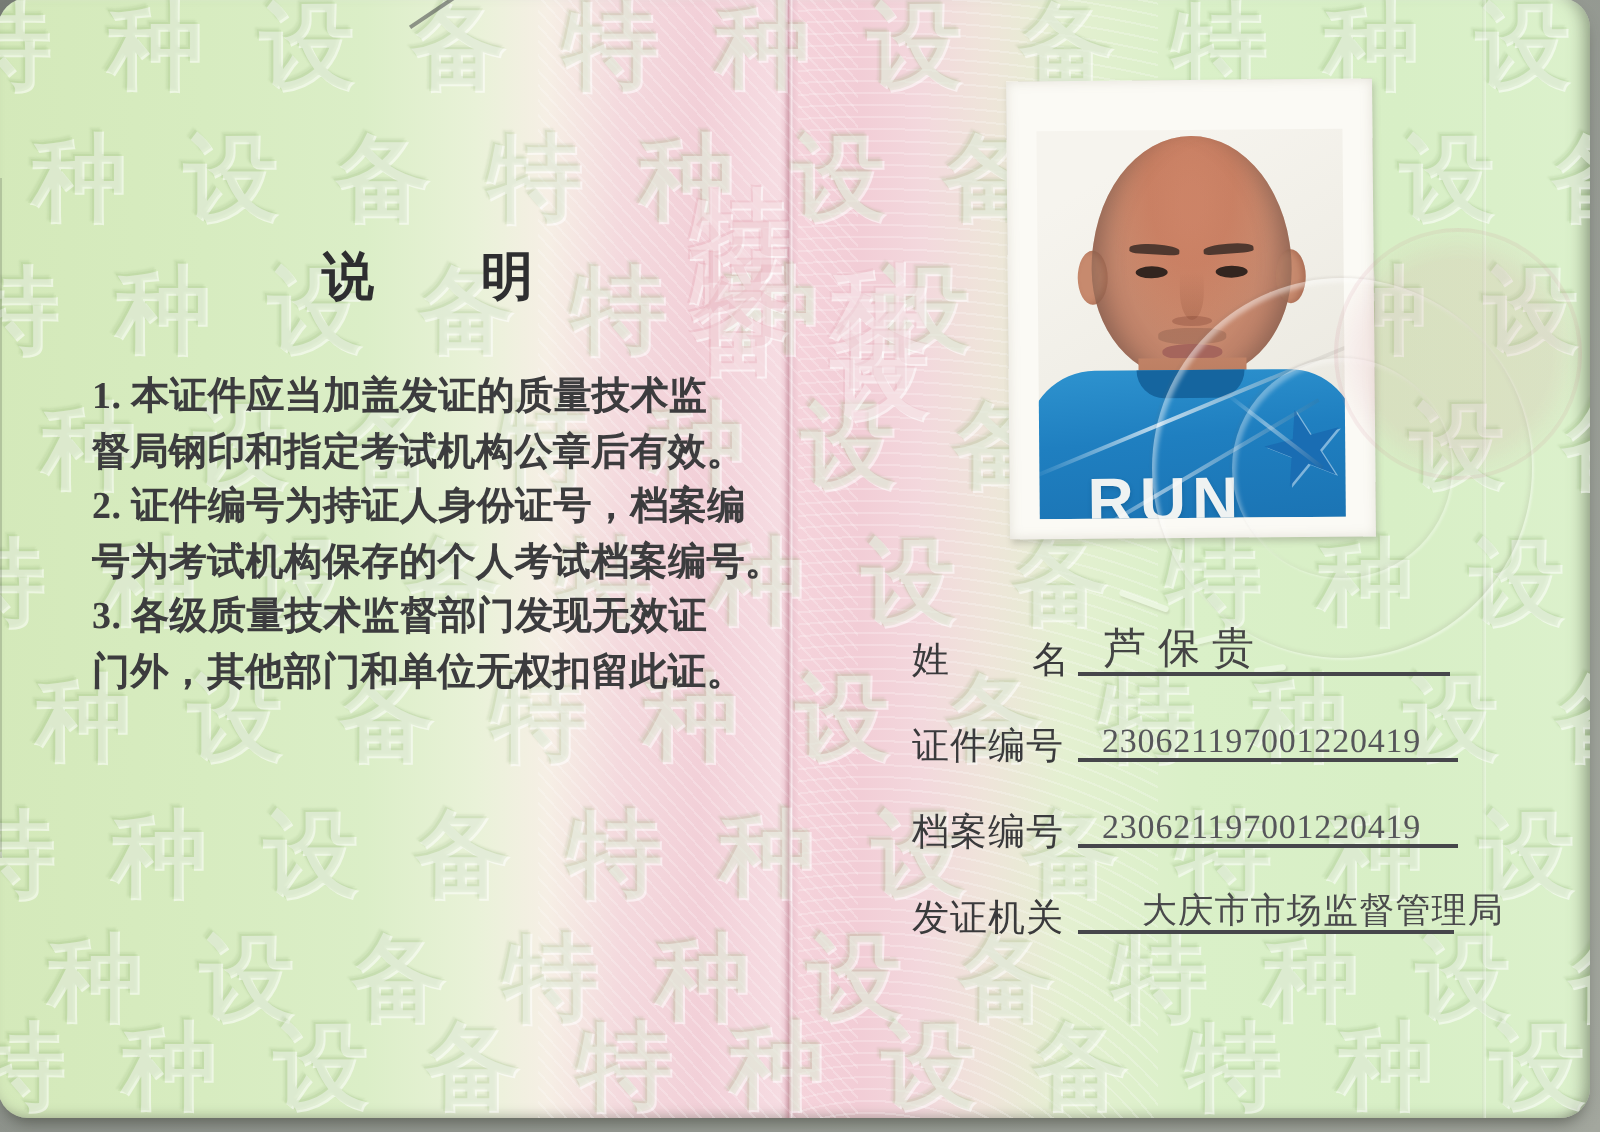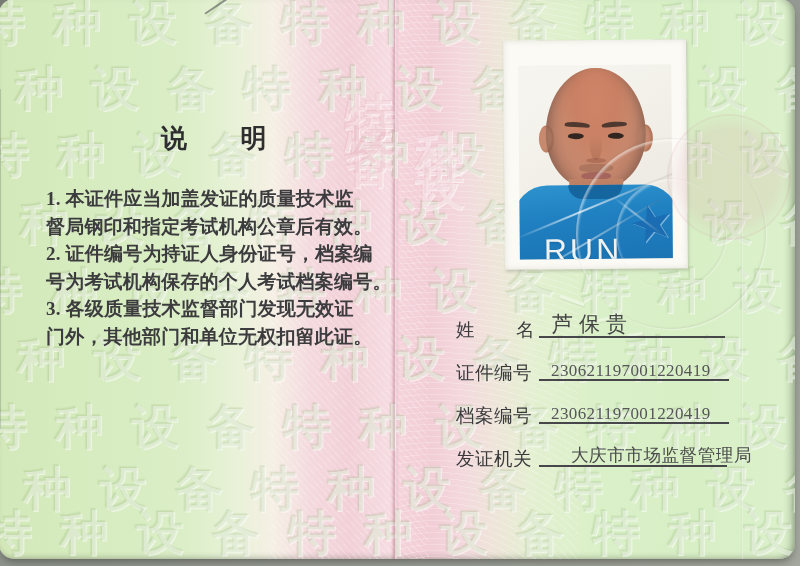"RUN" .shirt-text { font-weight: normal -> bold }
